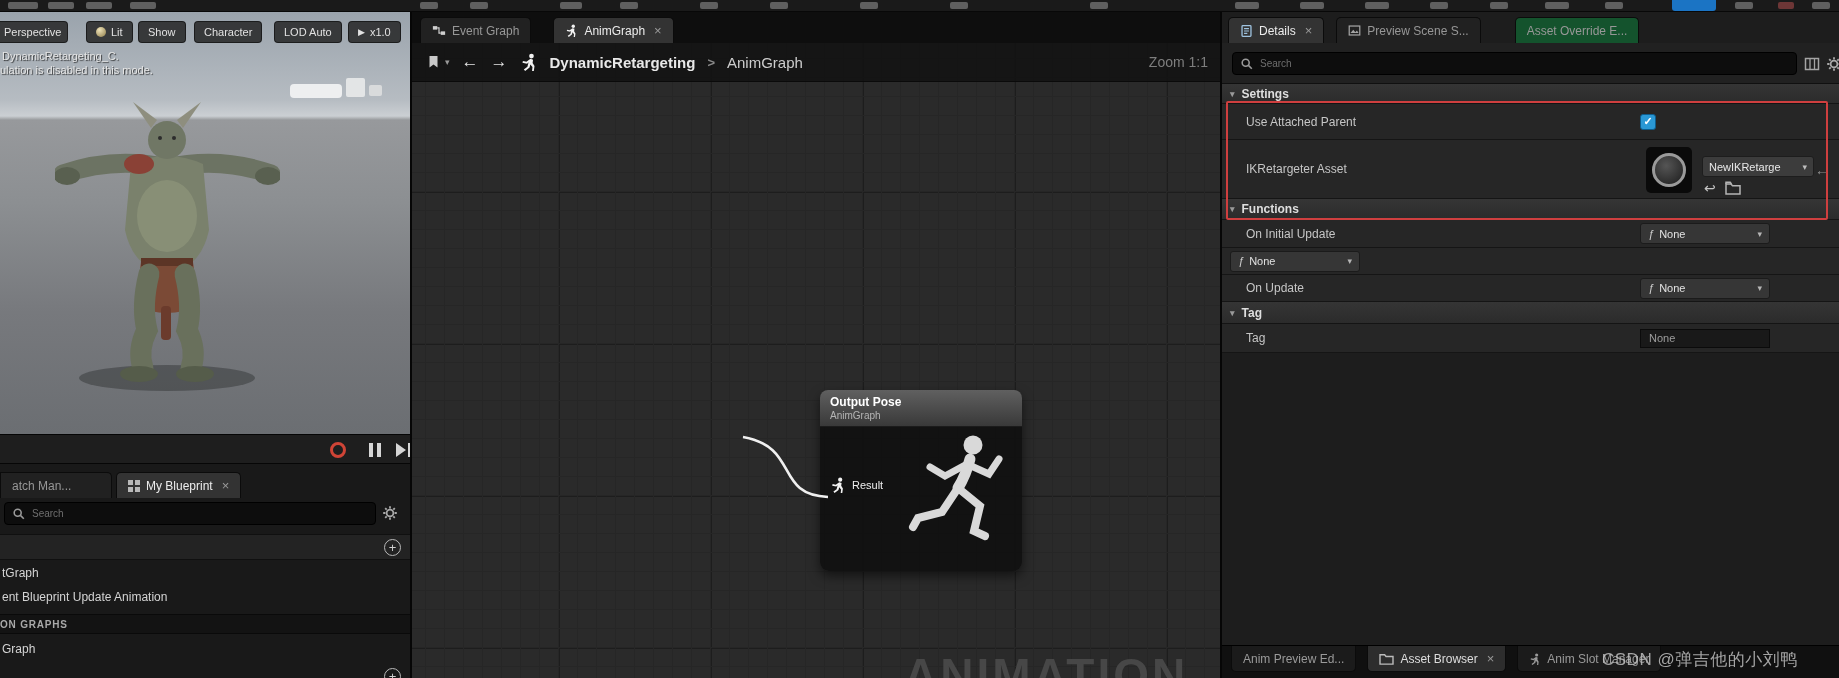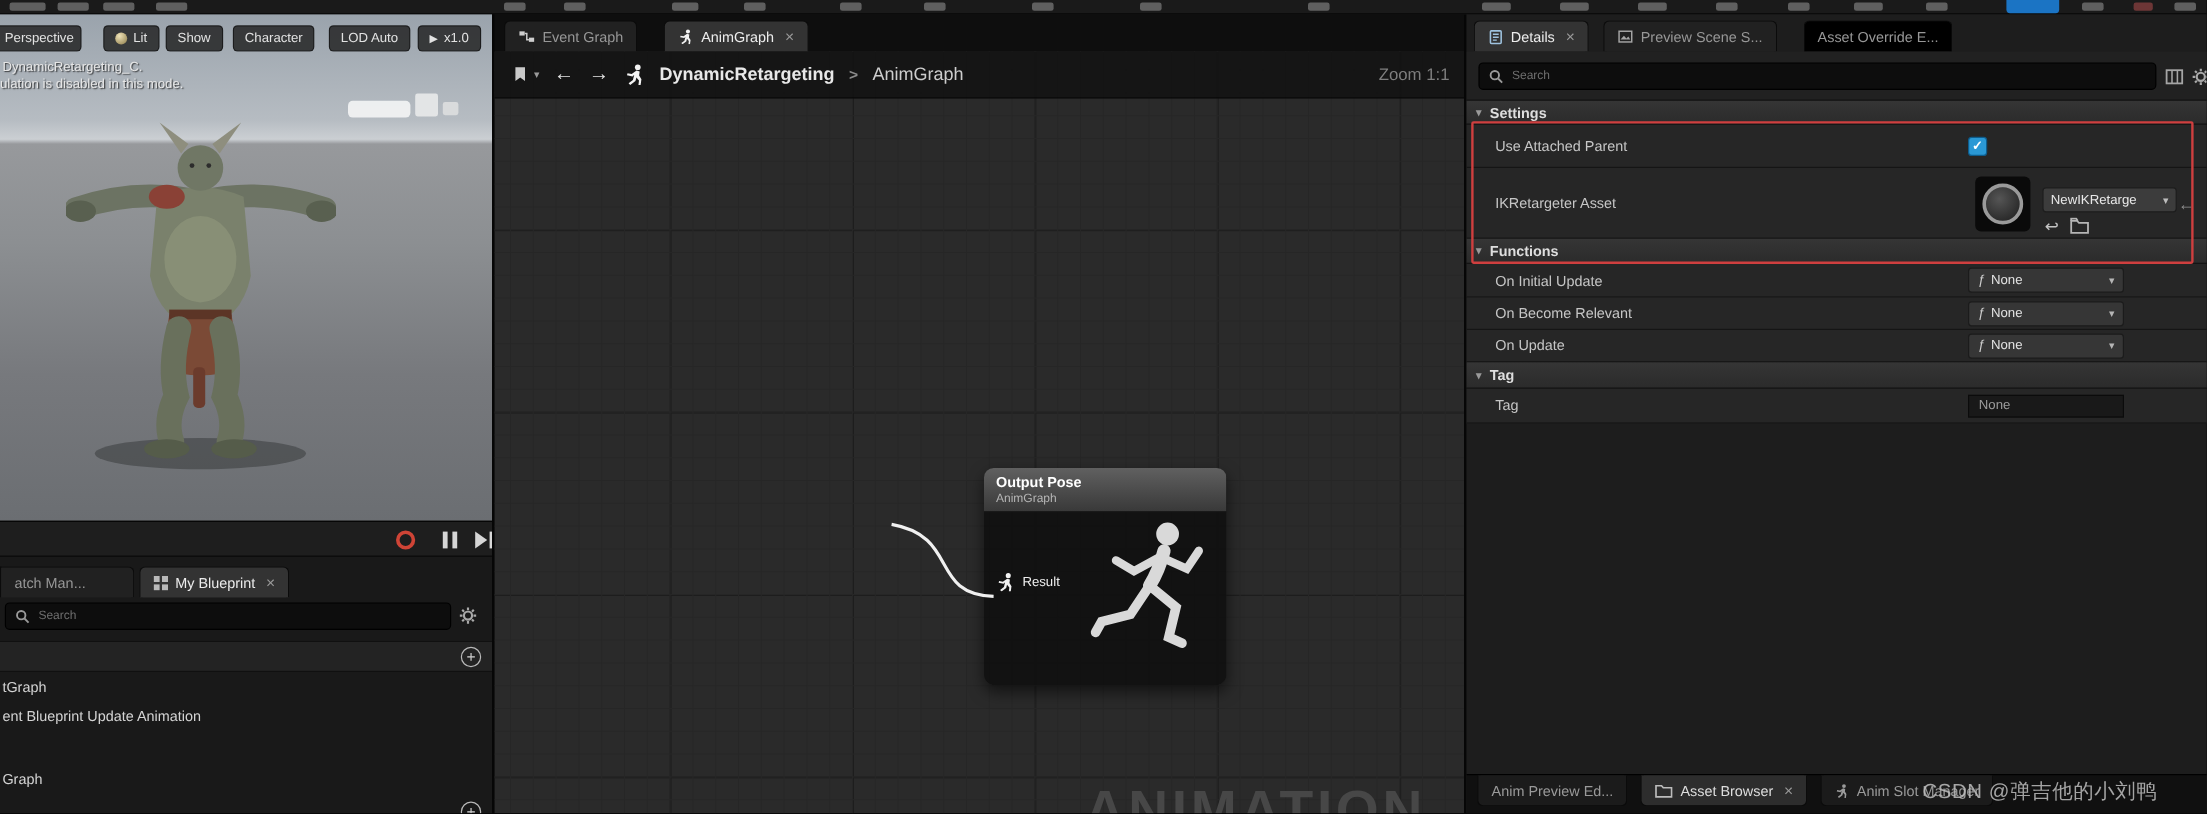"Asset Override E..." div.dtab { background: #000000 -> #14532d; margin-left: 22px -> 34px }
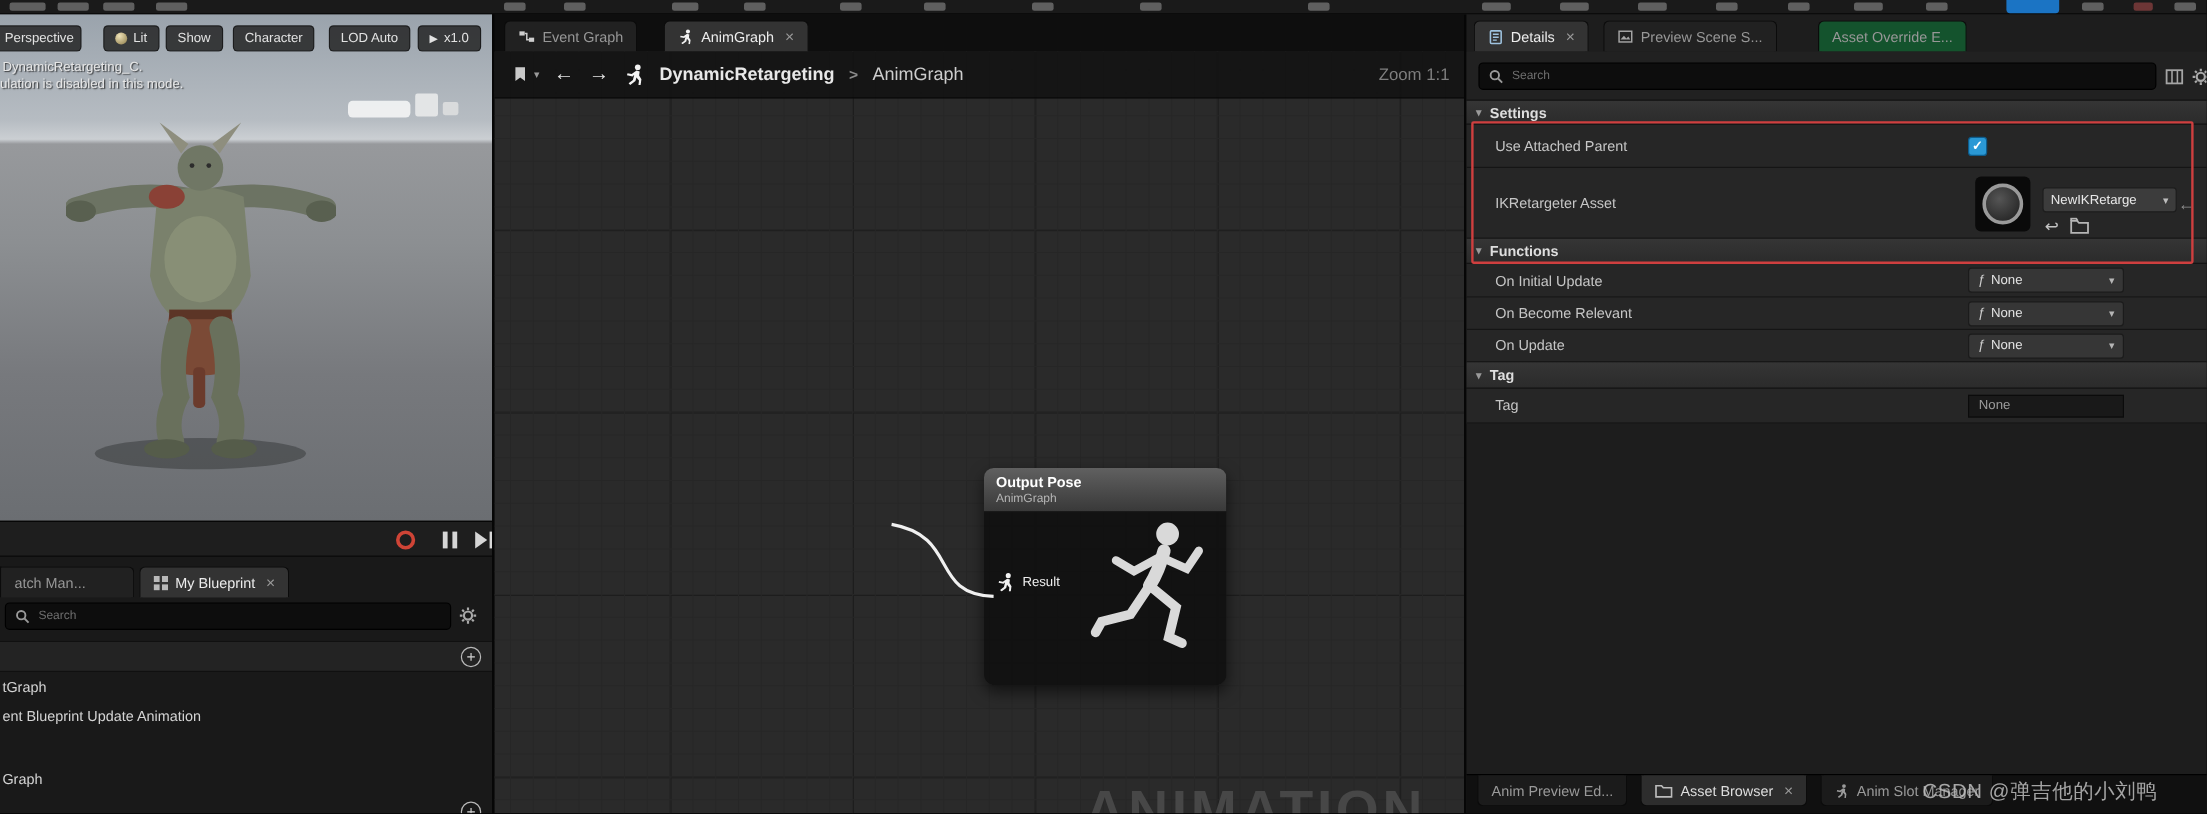"On Become Relevant" div.plabel { html: <div>On Become Relevant</div> -> none }
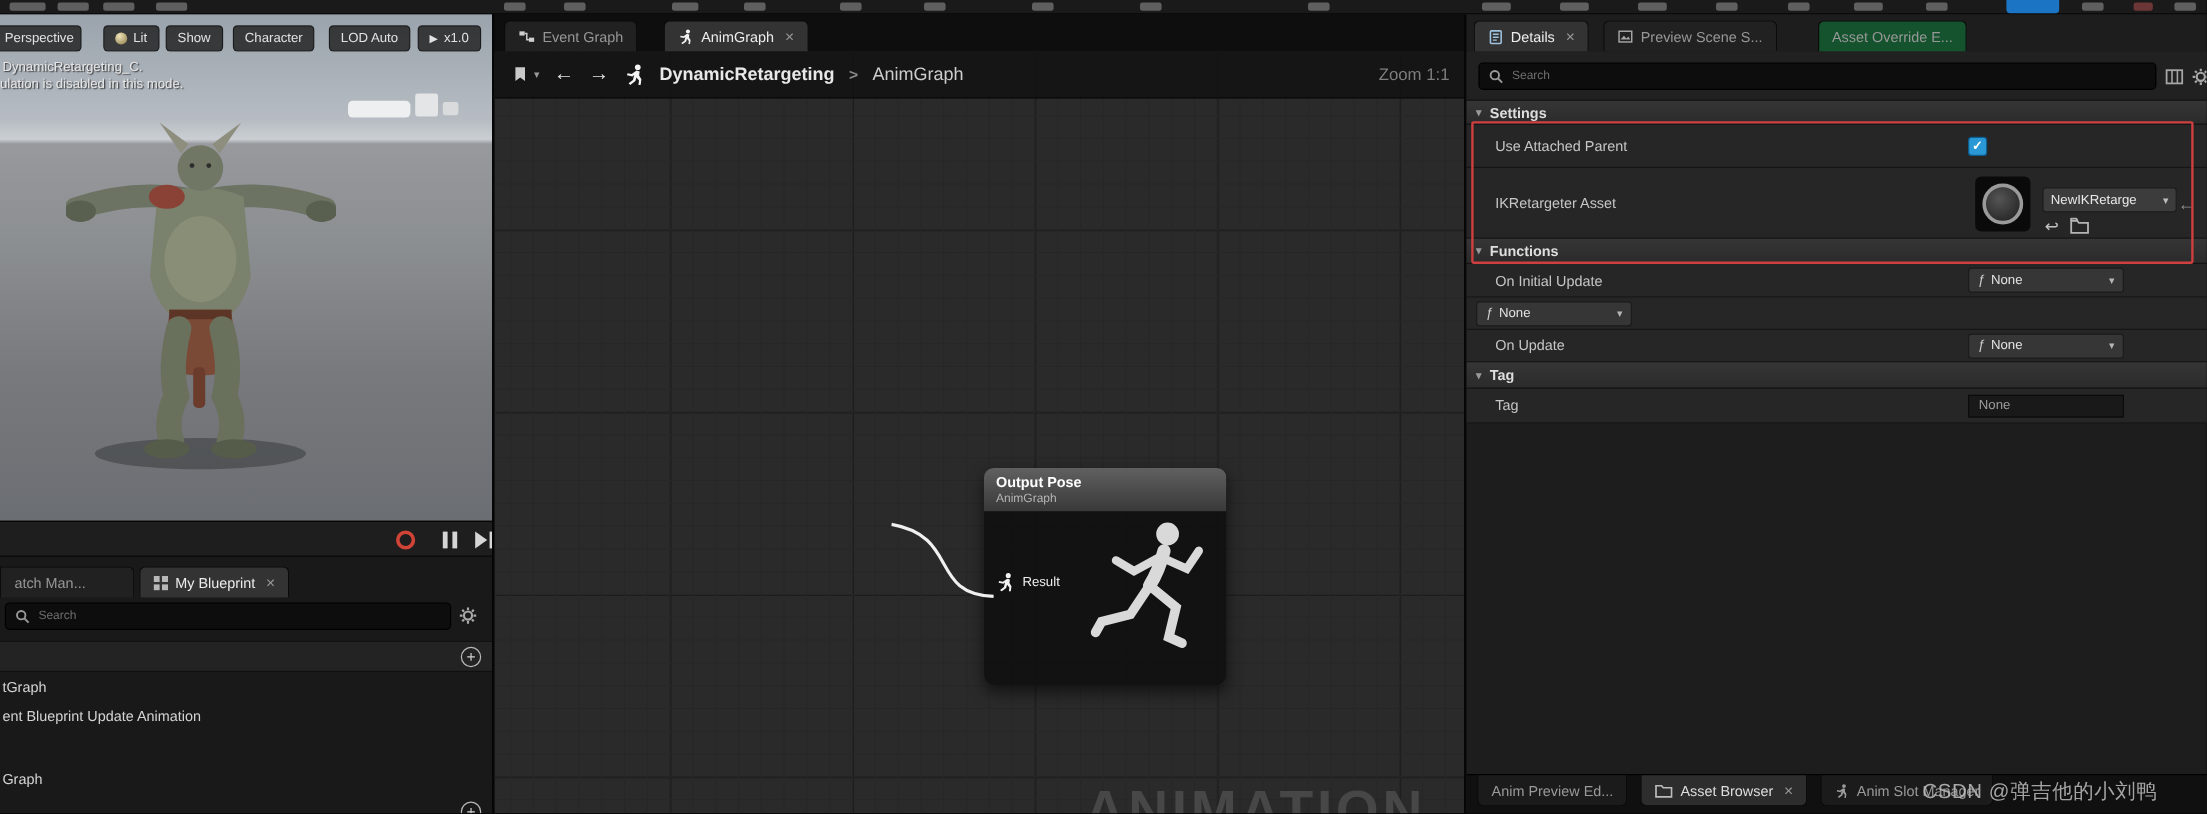"ON GRAPHS" div.bpsection { html: none -> <div> <span>ON GRAPHS</span> </div> }
